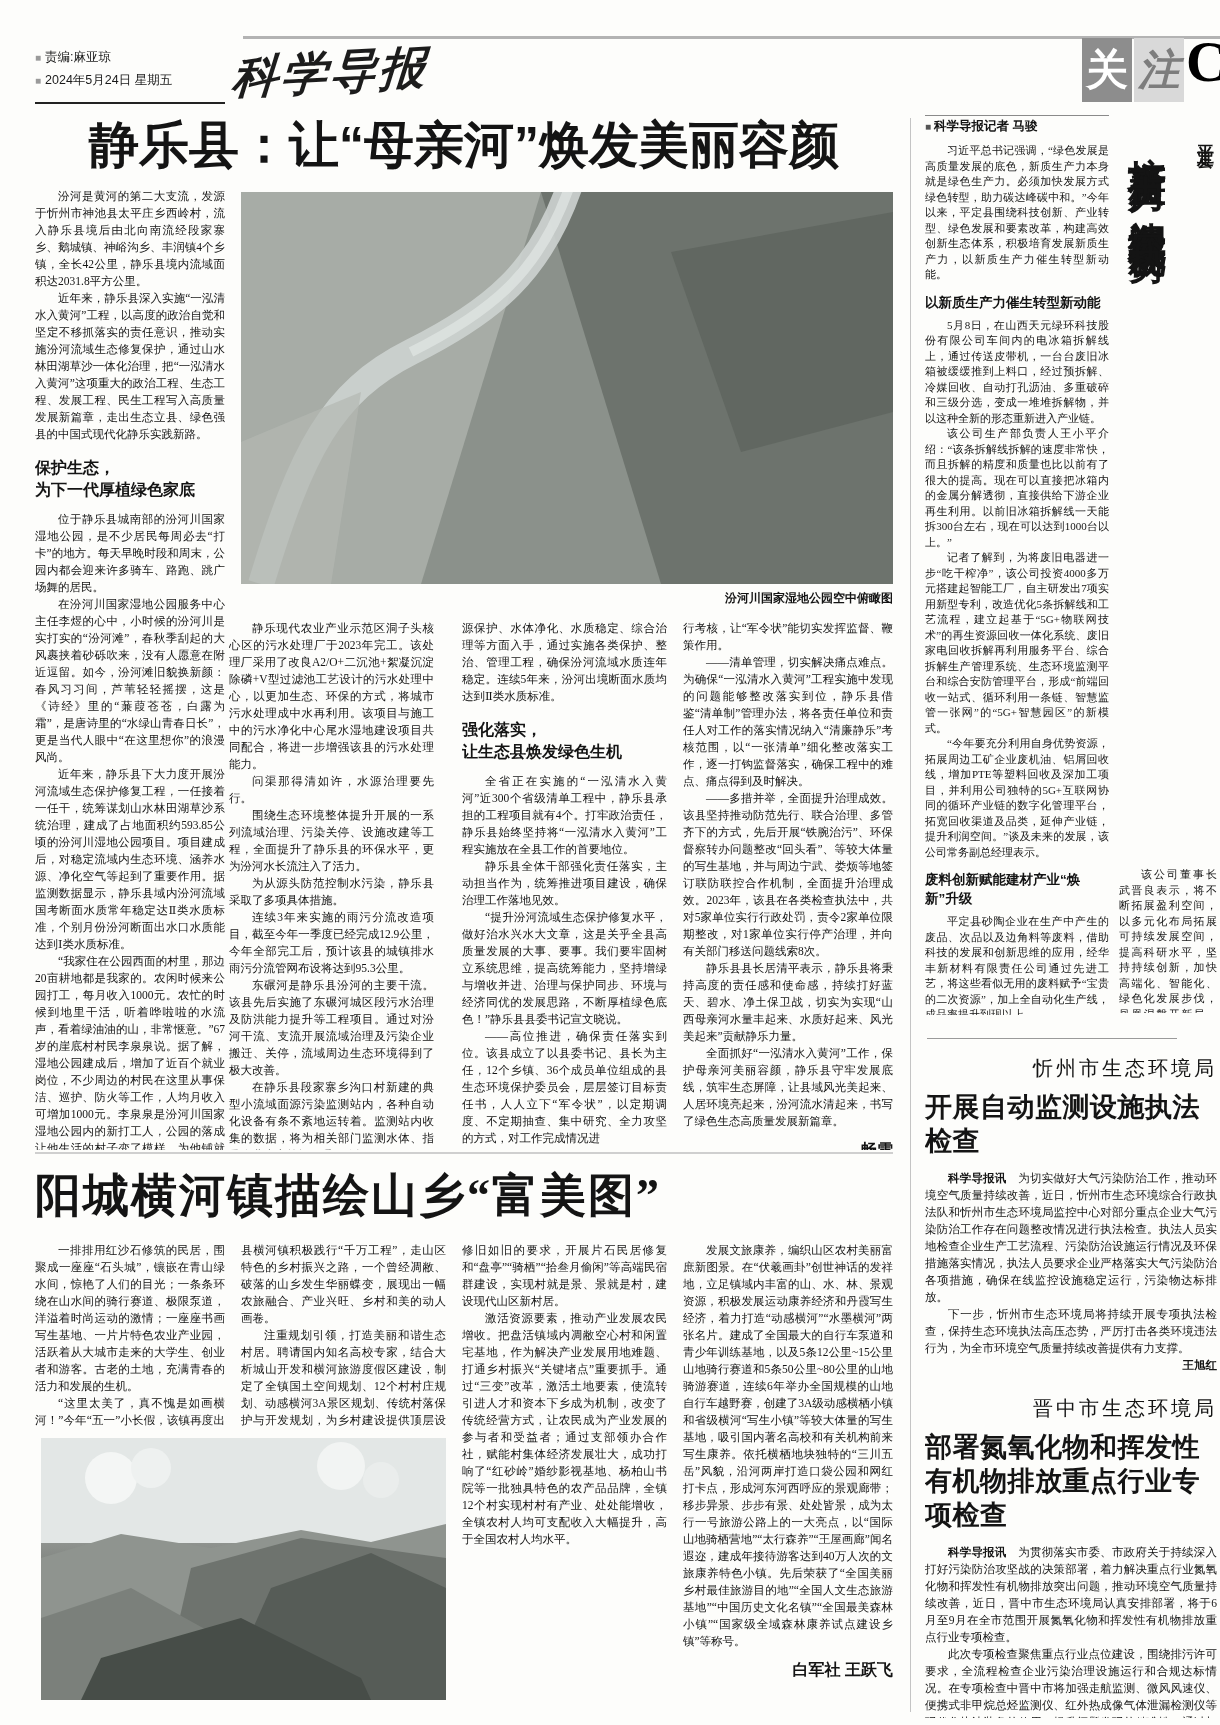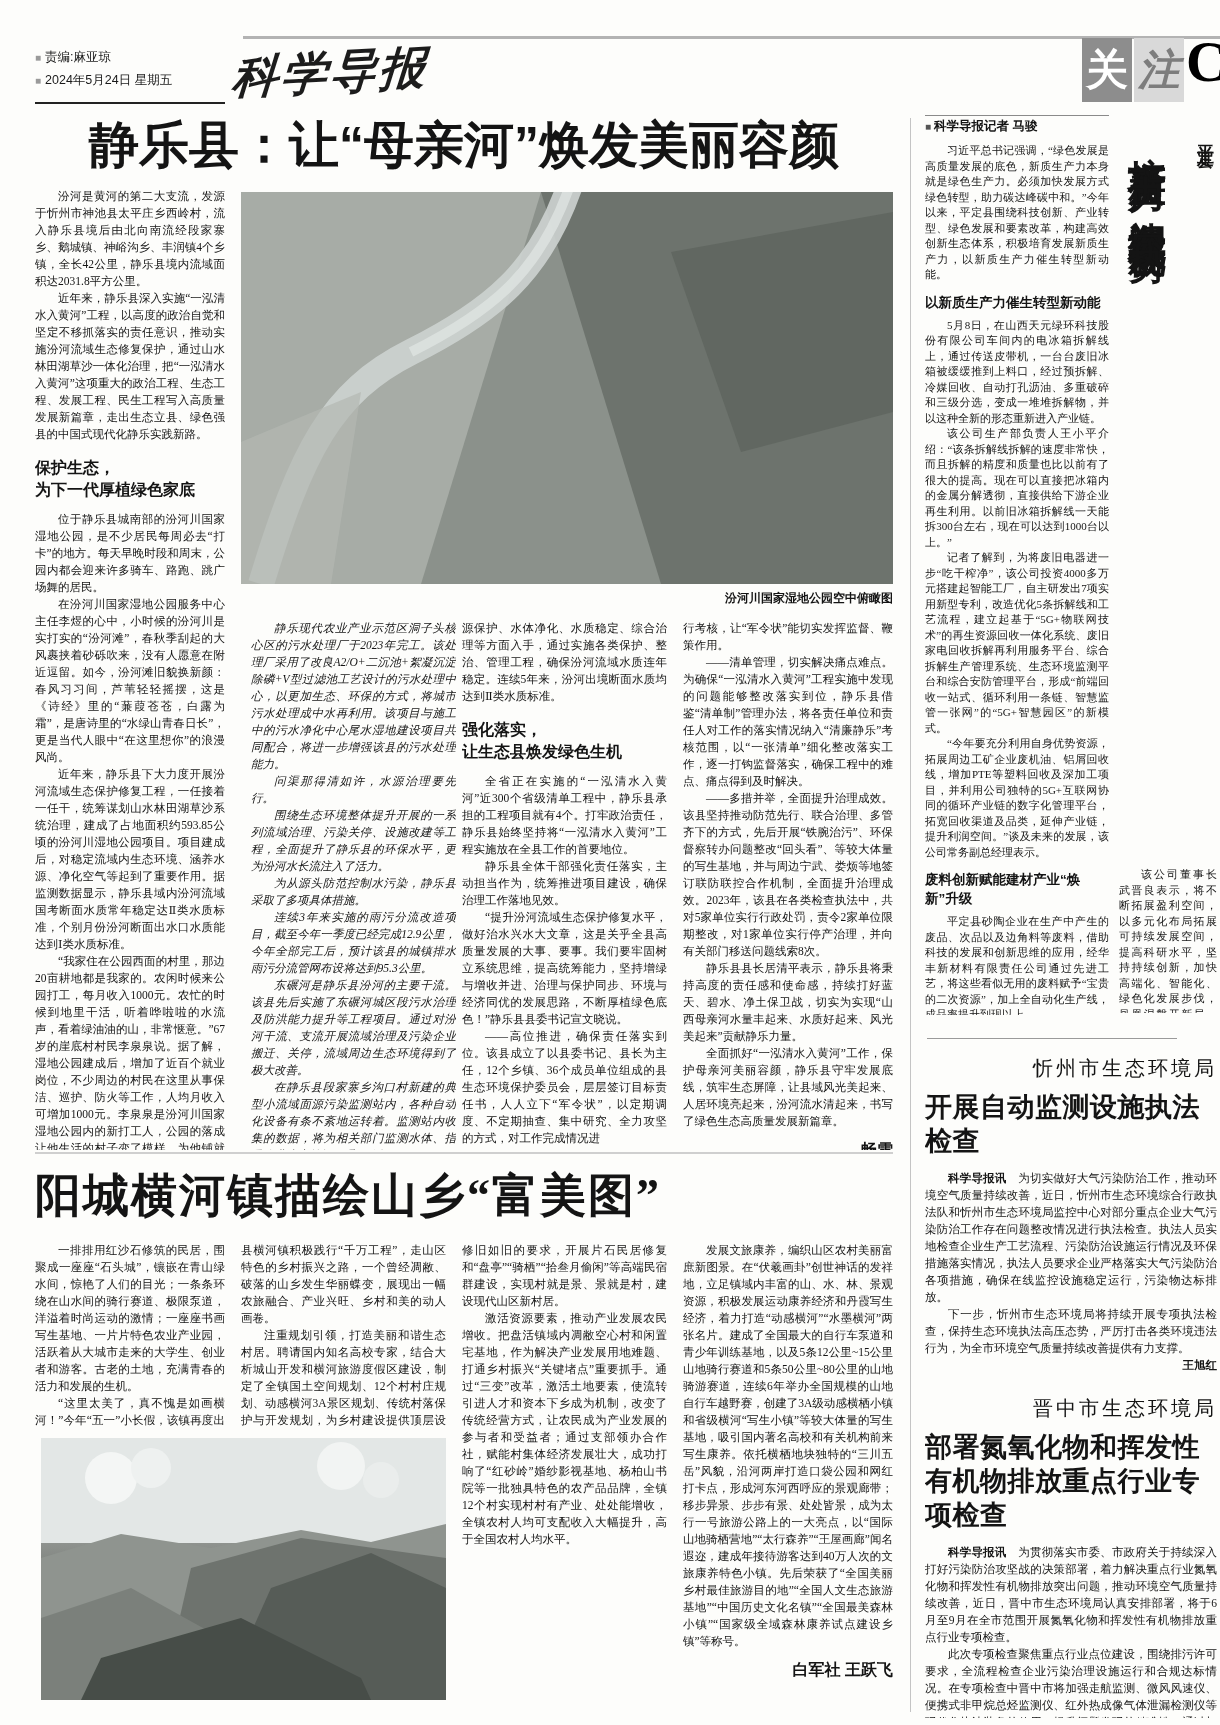"静乐现代农业产业示范区洞子头核心区的污水处理厂于2023年完工。该处理厂采用了改" .mcol2 { font-style: italic -> none; left: 216px -> 194px }
